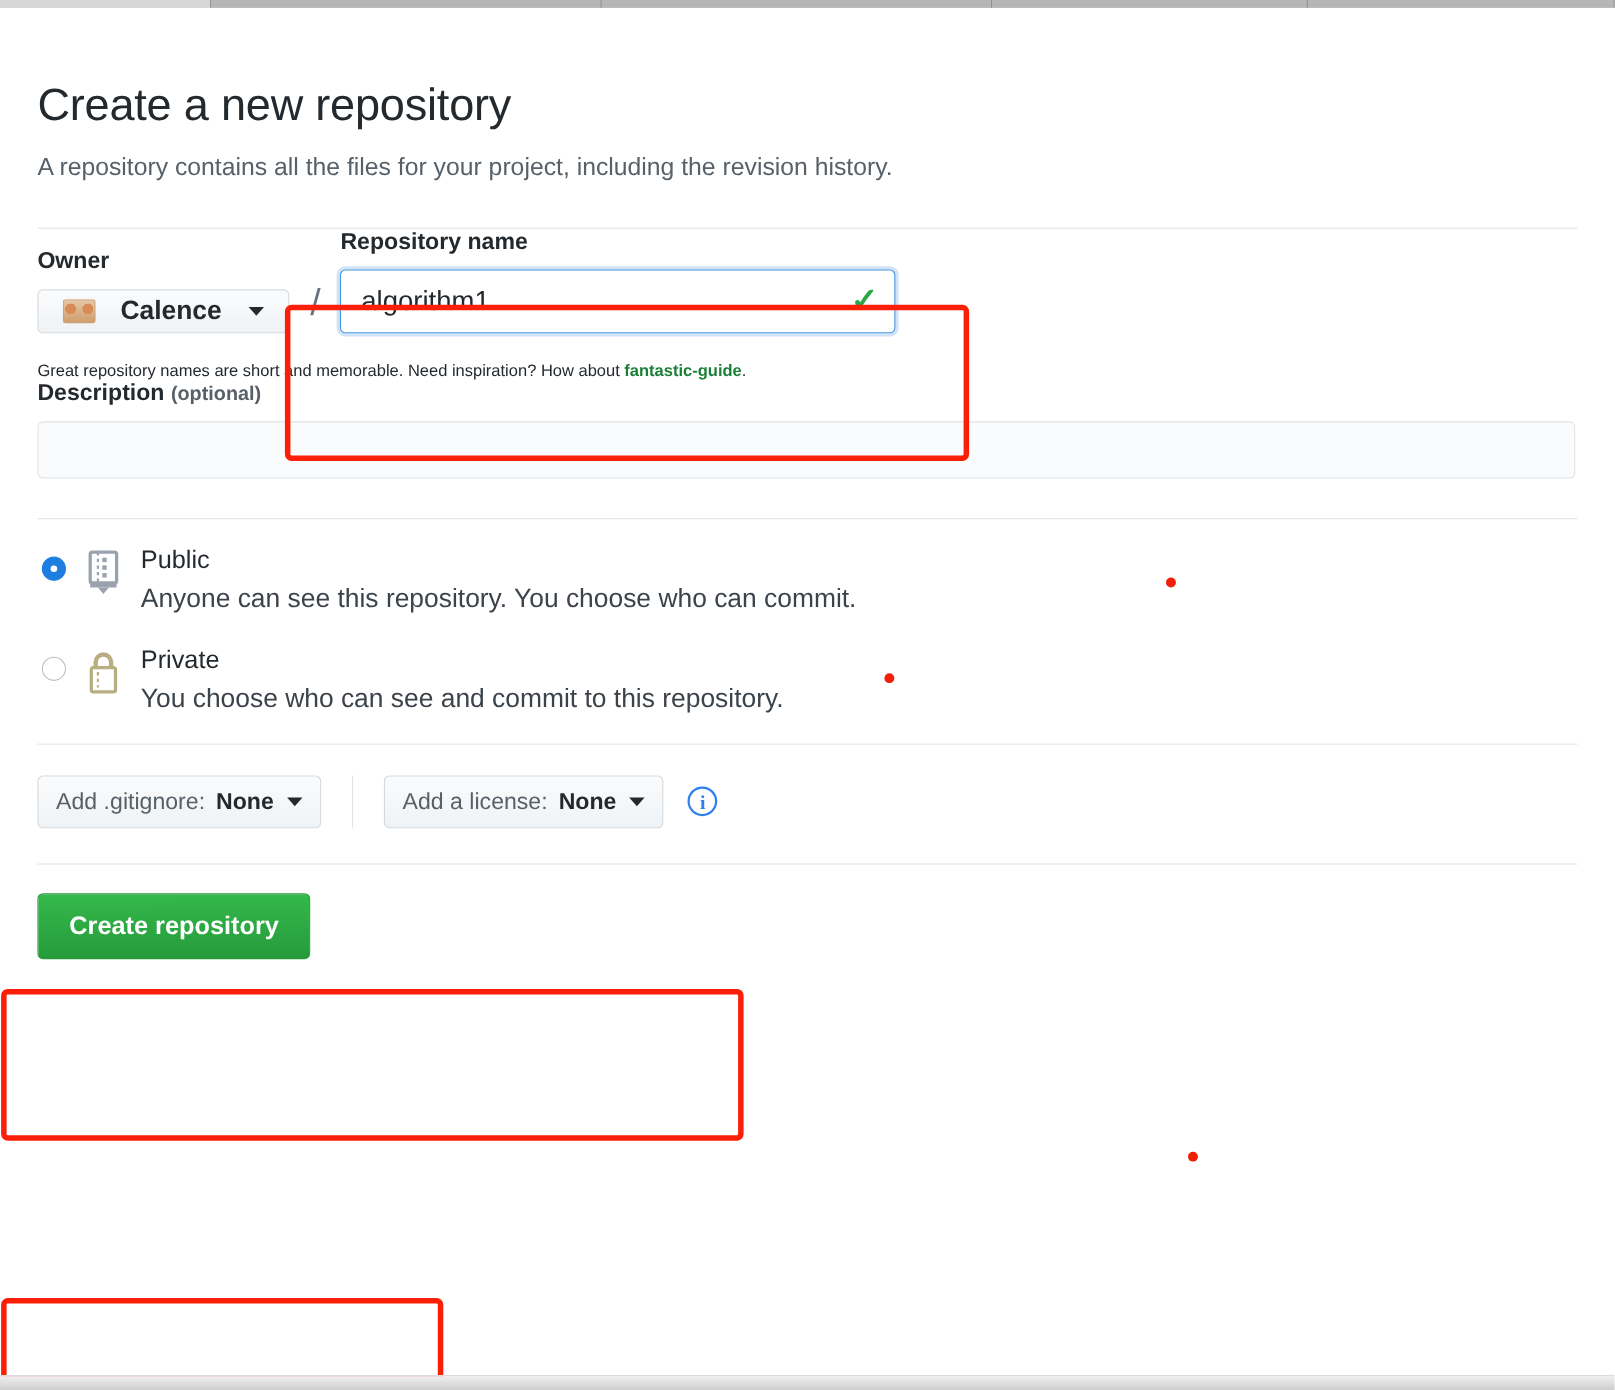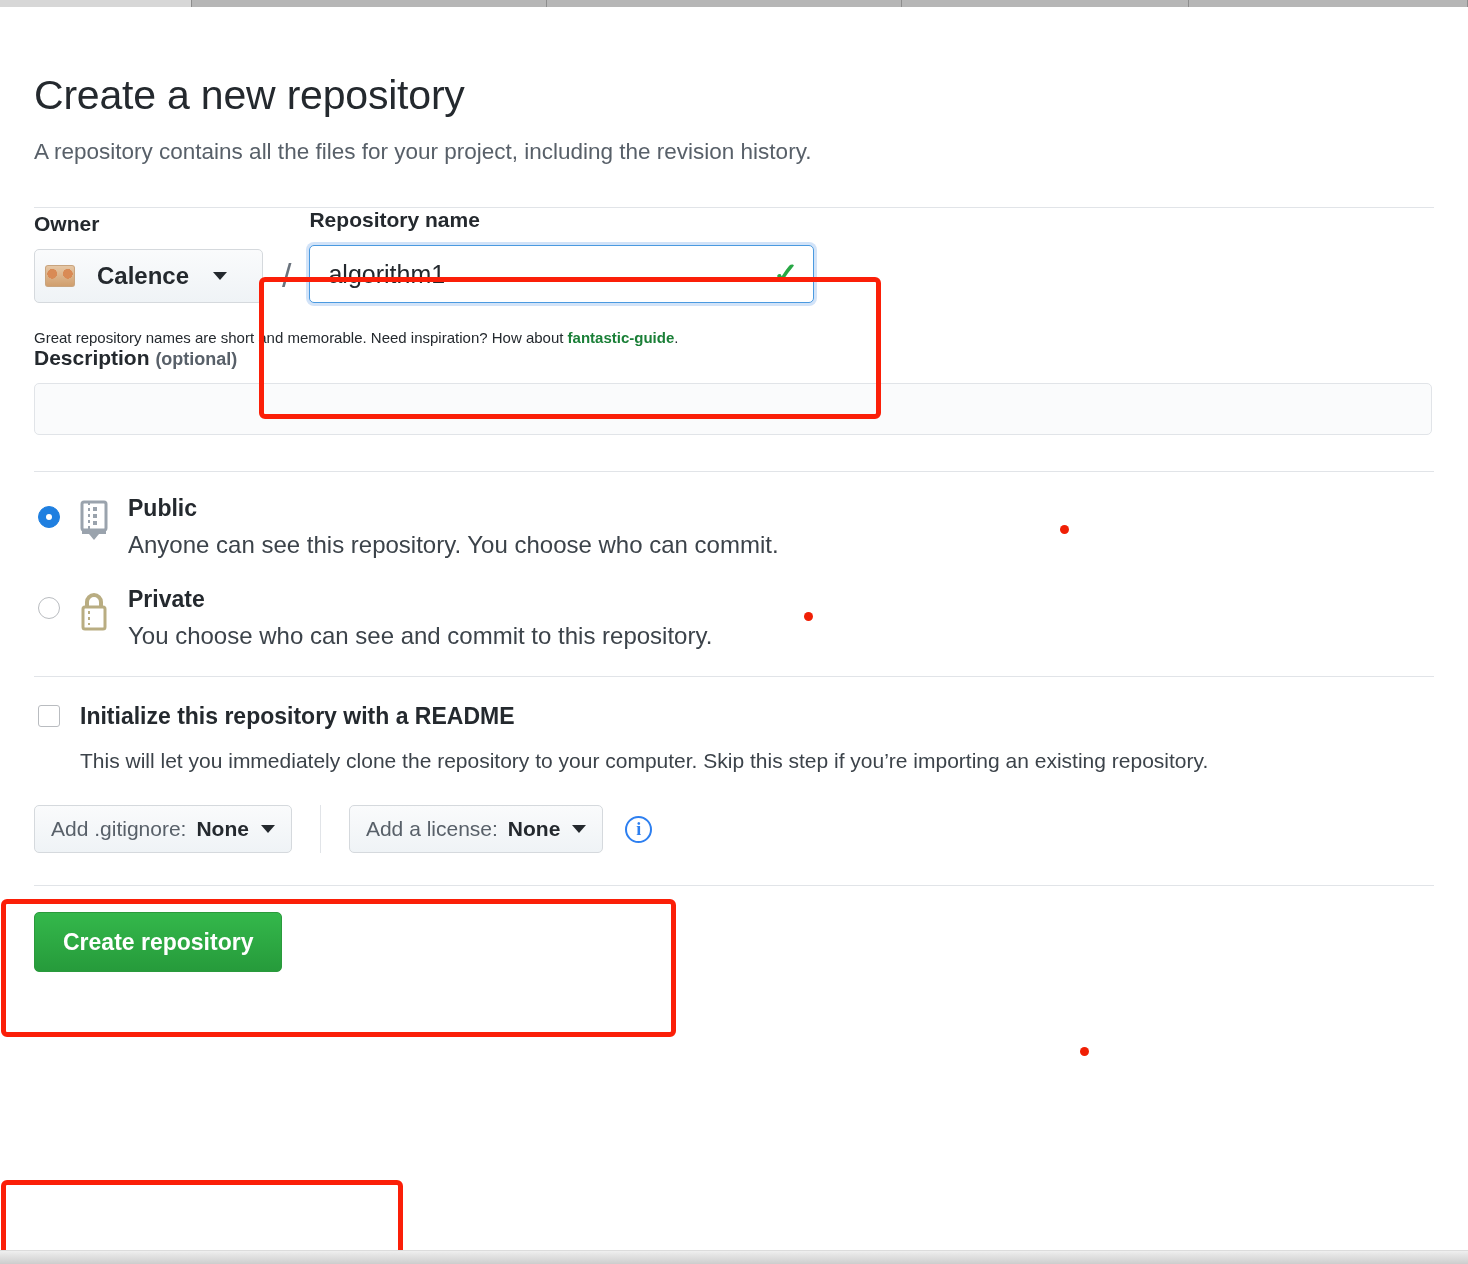"Calence" .owner-btn { height: 54px -> 40px; justify-content: flex-start -> center }
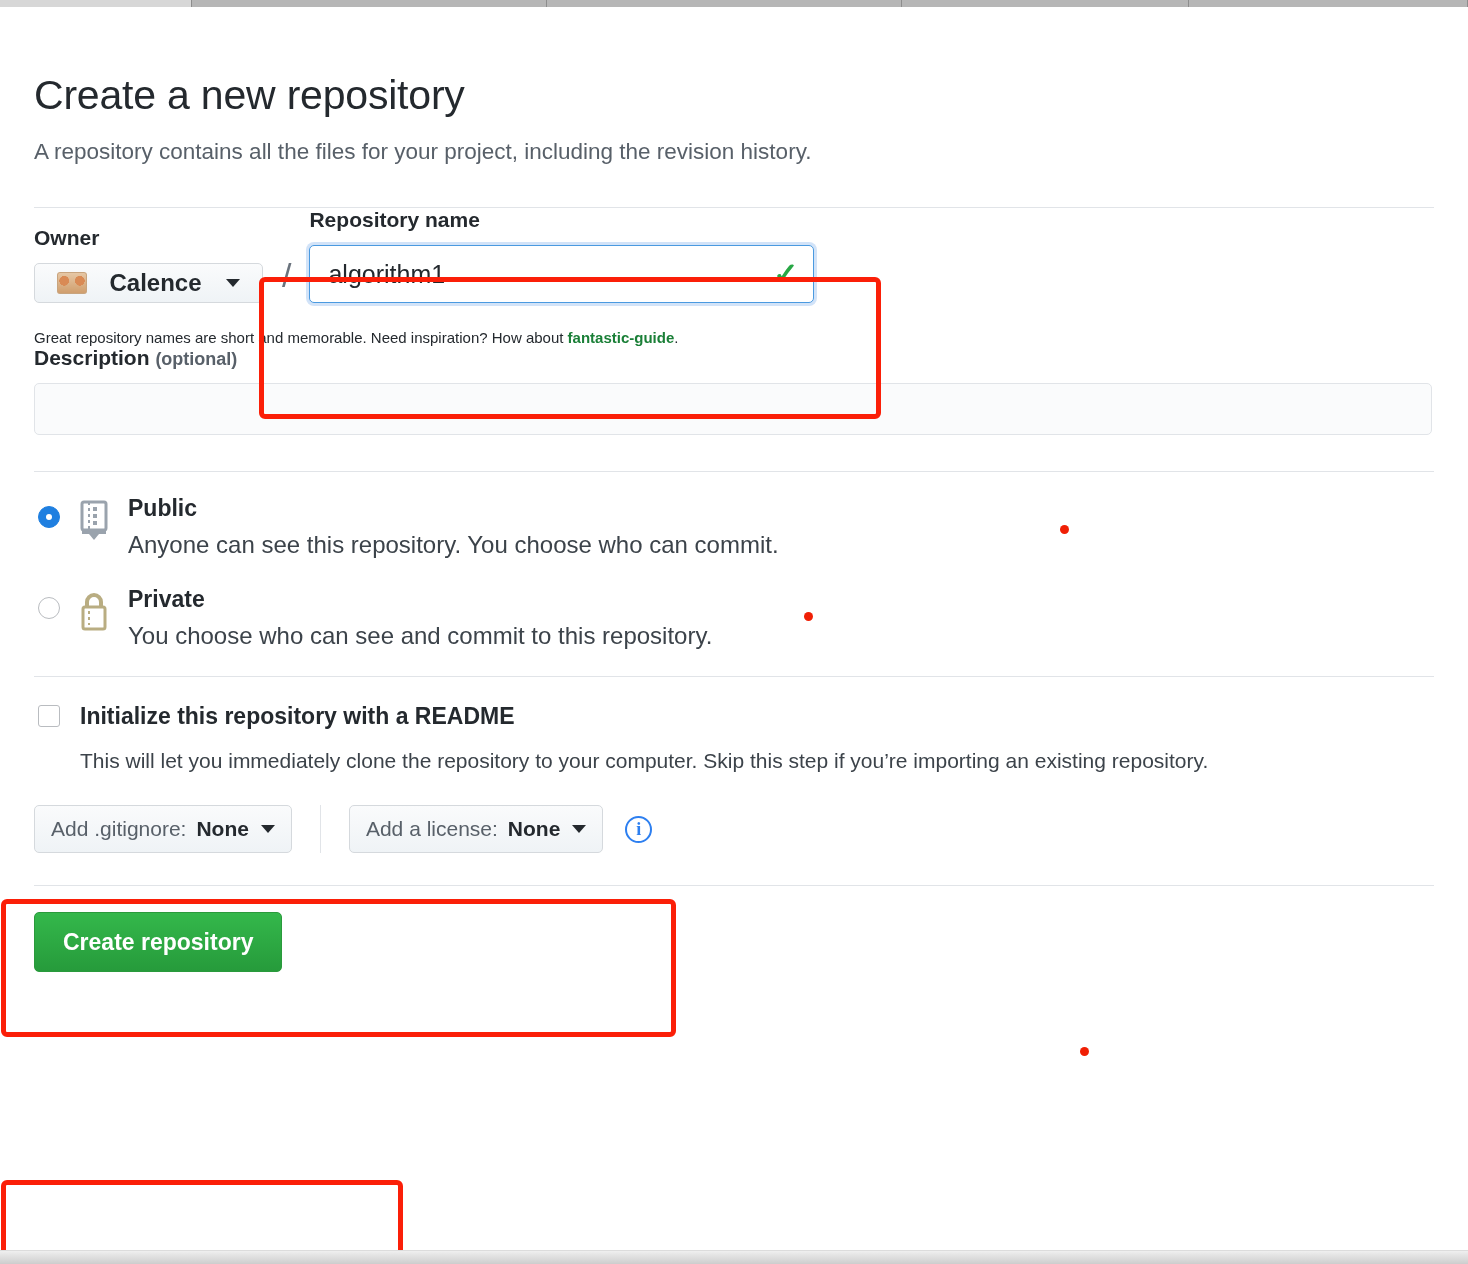"Public" .vis-title { font-weight: bold -> normal }
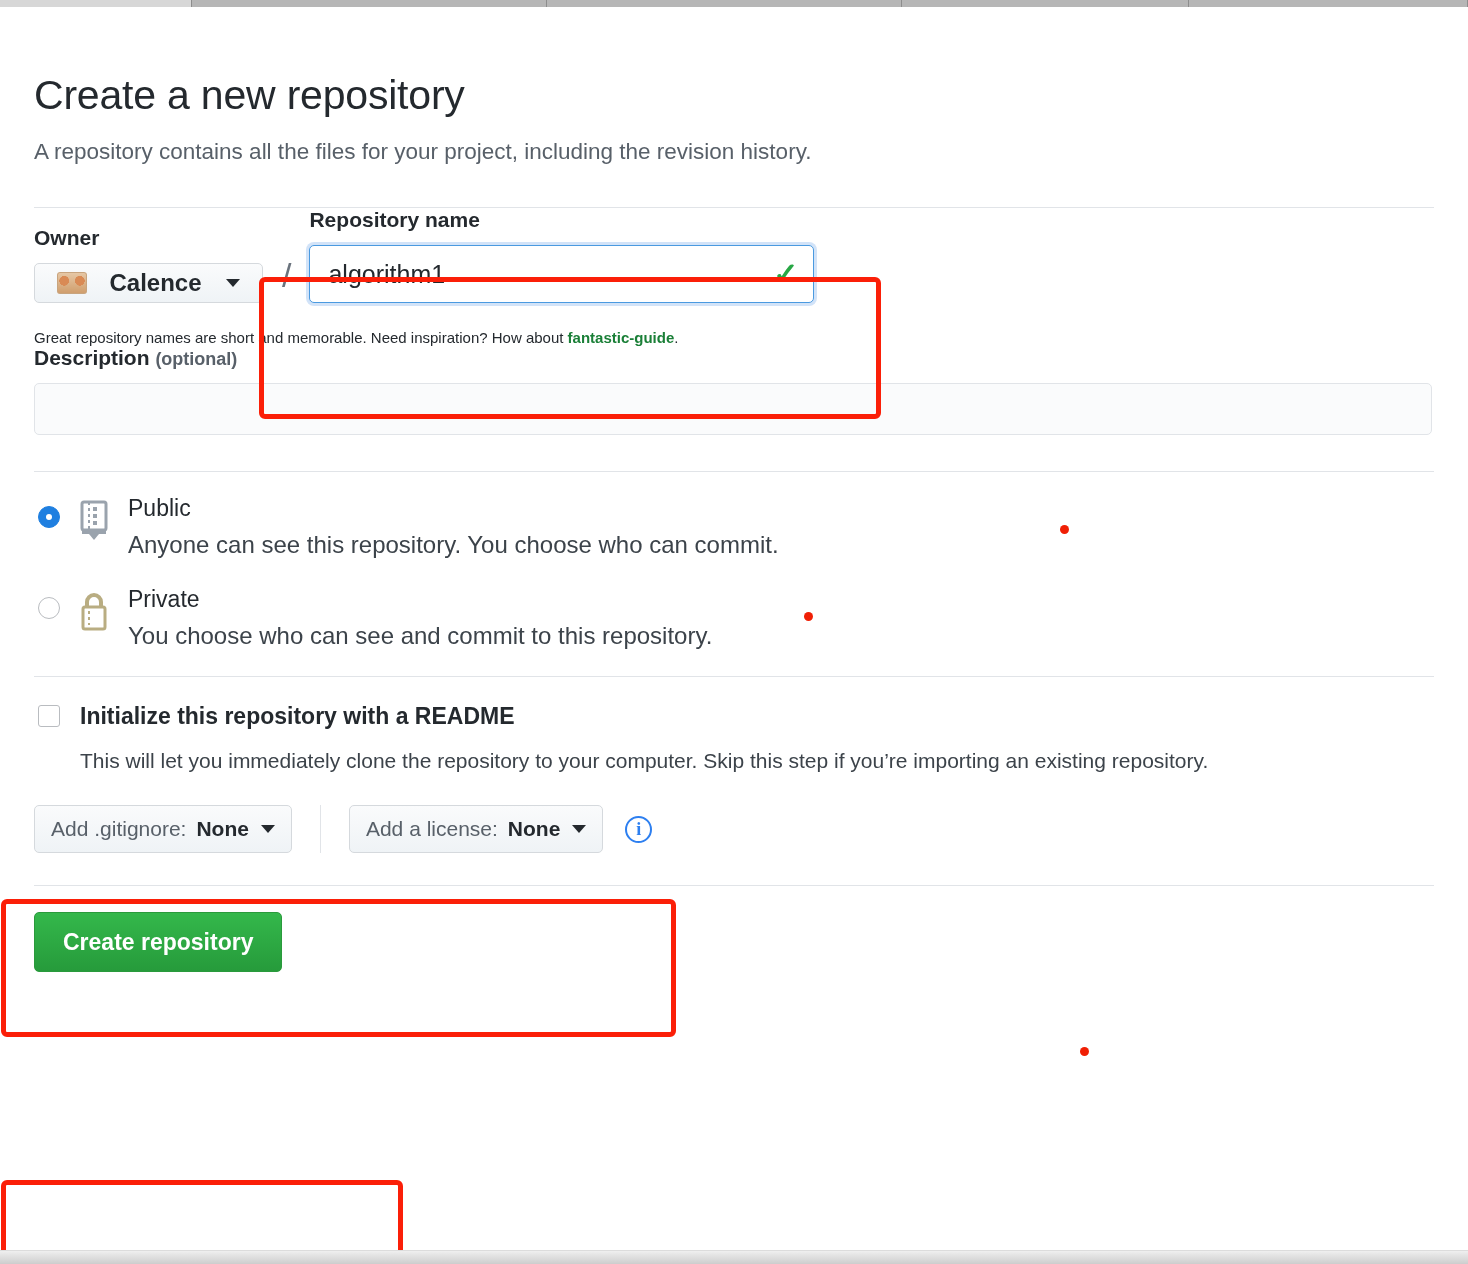"Initialize this repository with a" div.readme-block { html: <div> <div> <span></span> <span>Initialize this repository with a README</span> </div> <div>This will let you immediately clone the repository to your computer. Skip this step if you’re importing an existing repository.</div> </div> -> none }
